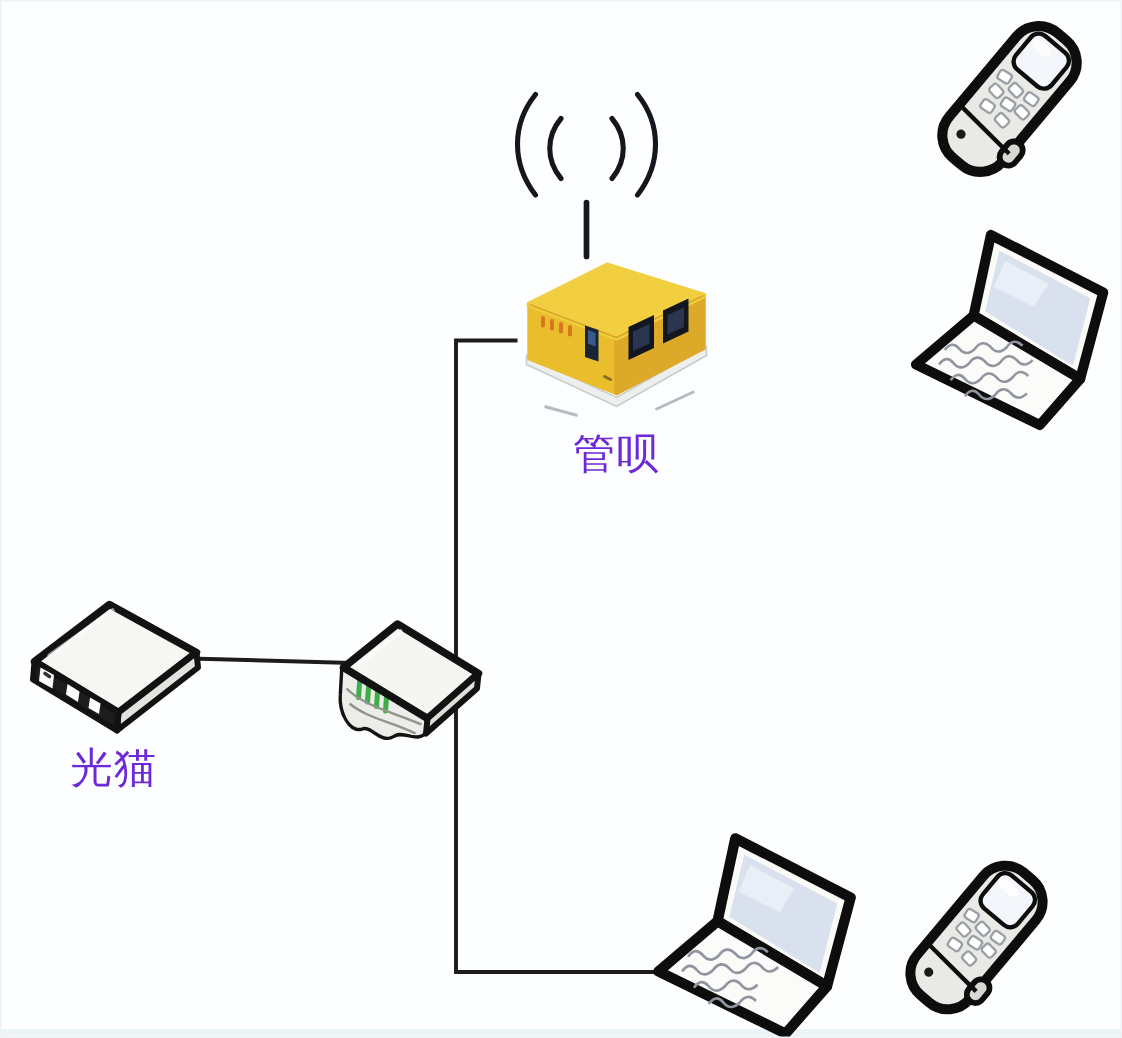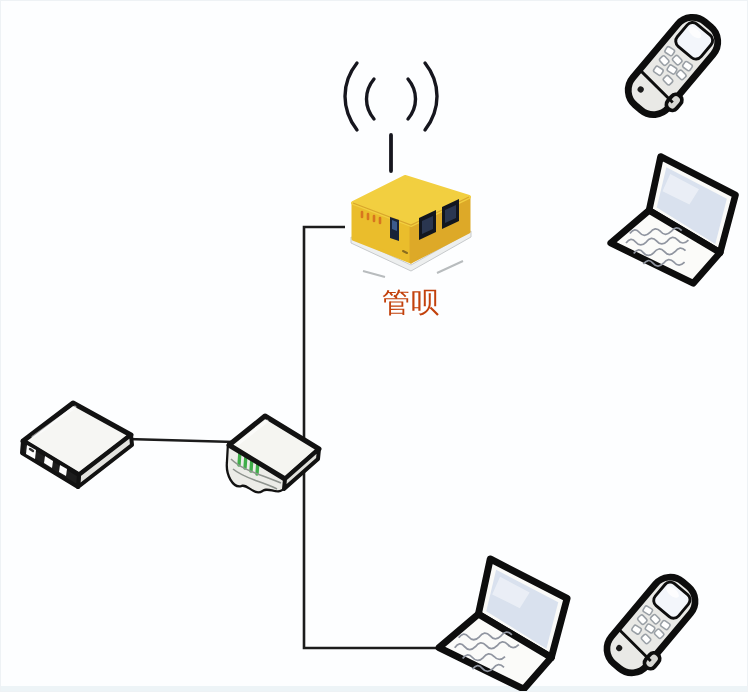"管呗" .node-label { color: #c2410c -> #6d28d9 }
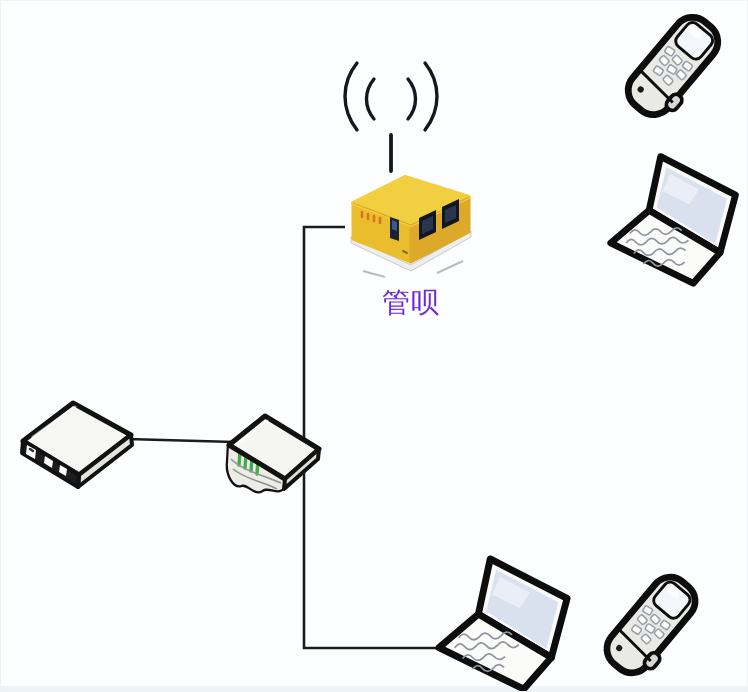"光猫" div.node-label { html: none -> <div>光猫</div> }
